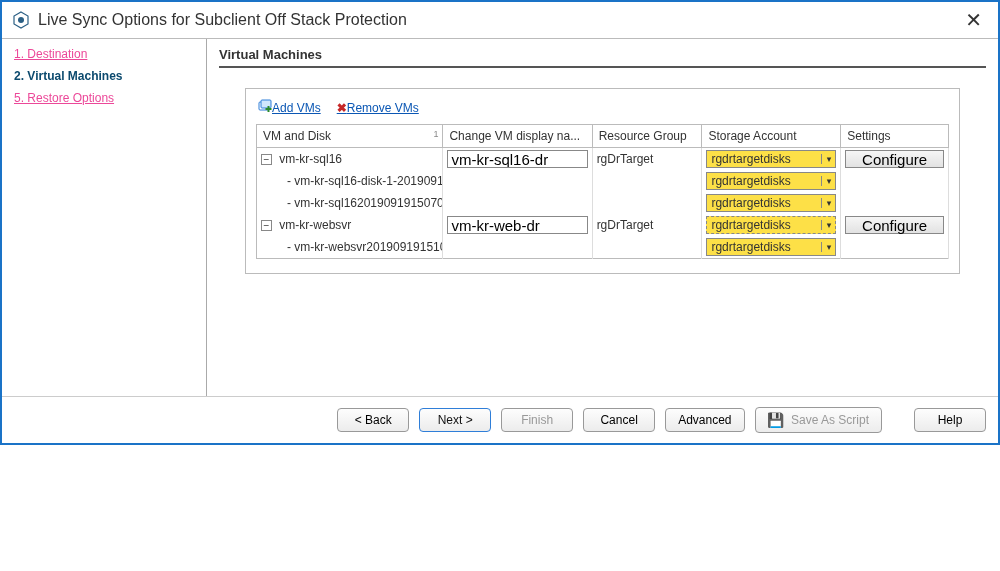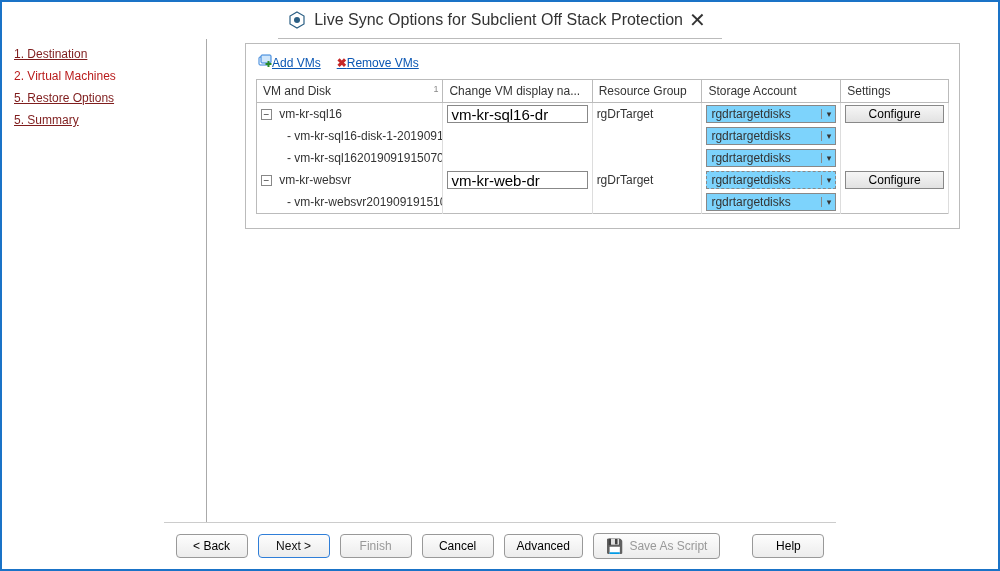"Live Sync Options for Subclient" .window { align-items: center -> none; height: 571px -> 445px }
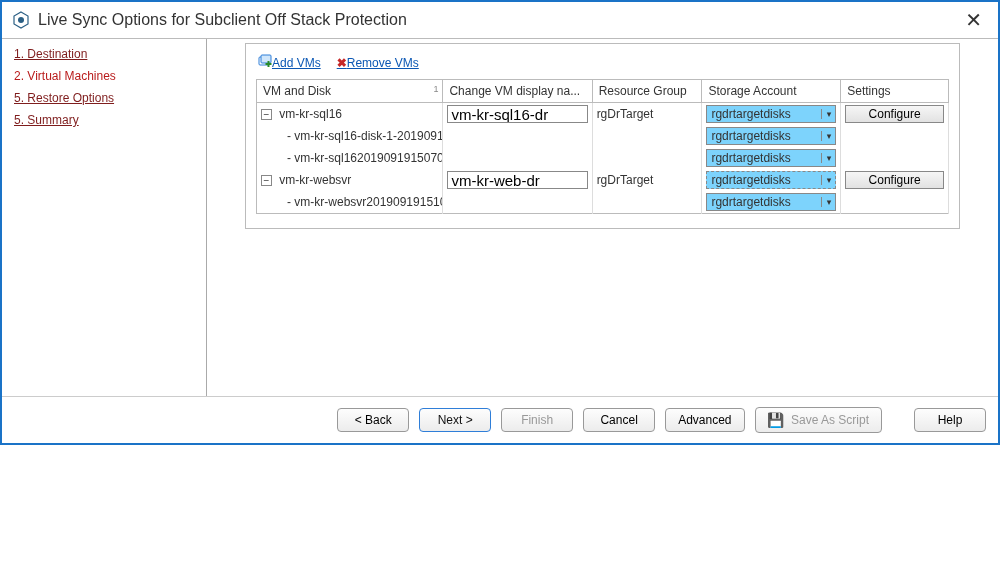"1. Destination" .step { color: #7f1d1d -> #ec4899 }
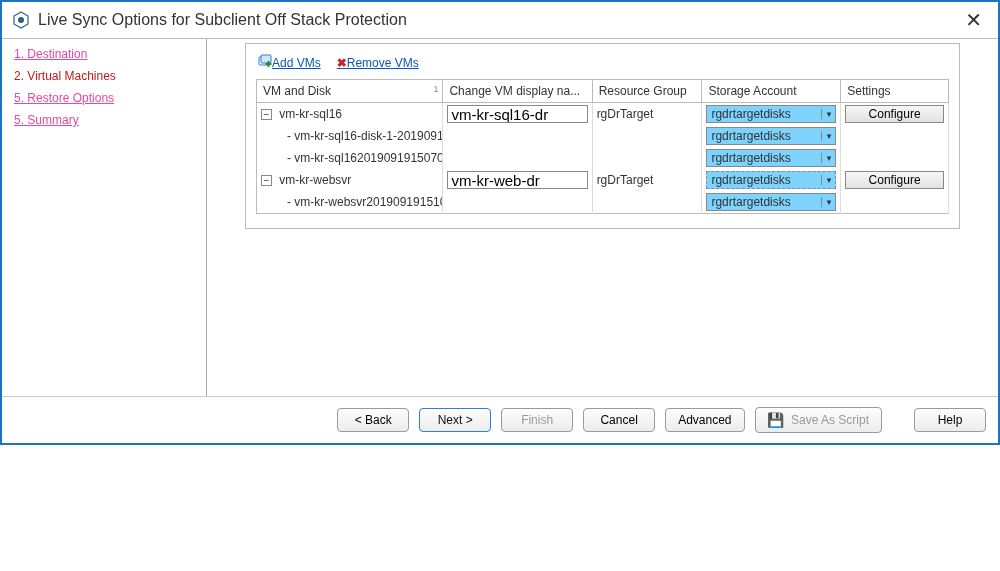"Virtual Machines" div.section-header { html: none -> <div>Virtual Machines</div> }
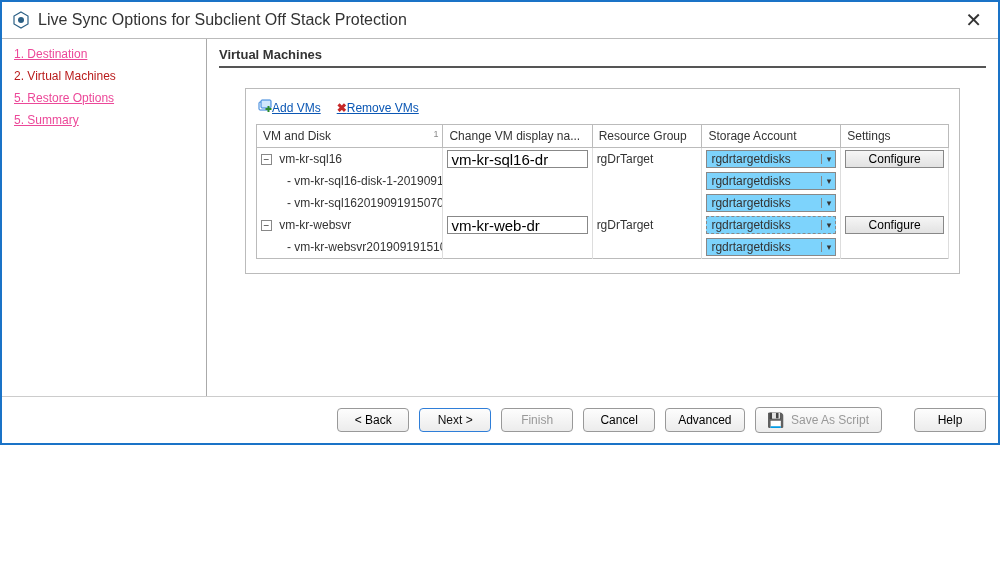"2. Virtual Machines" .step.active { color: #b91c1c -> #0c4a6e; font-weight: normal -> bold }
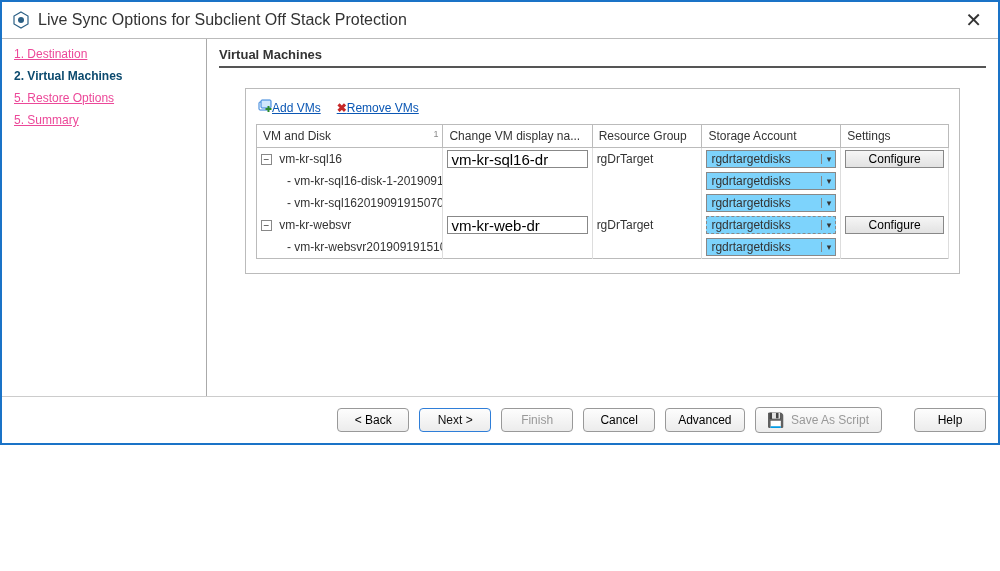"5. Summary" div.step { html: <div>5. Summary</div> -> none }
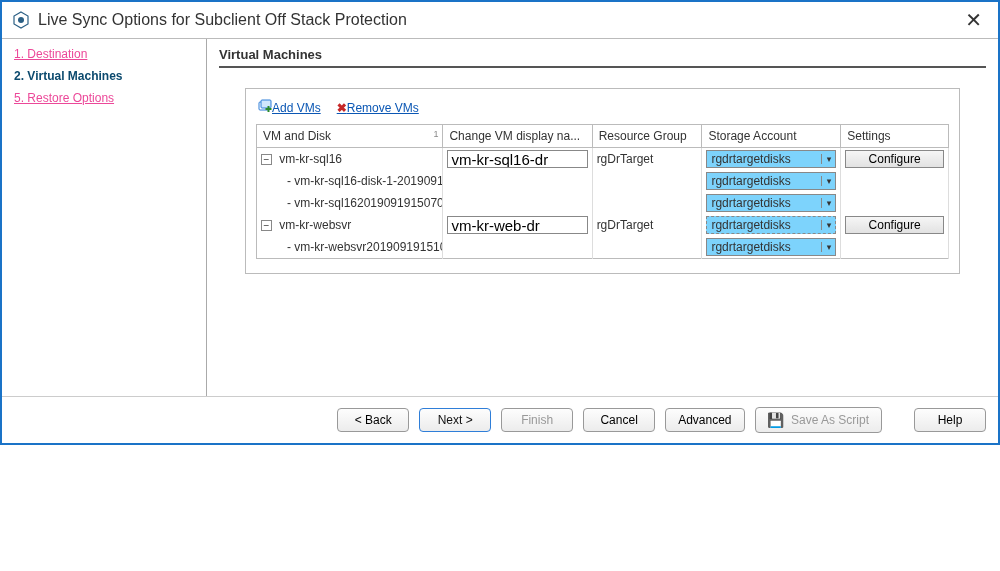"rgdrtargetdisks" .cell-dd { background: #7dd3fc -> #fde047 }
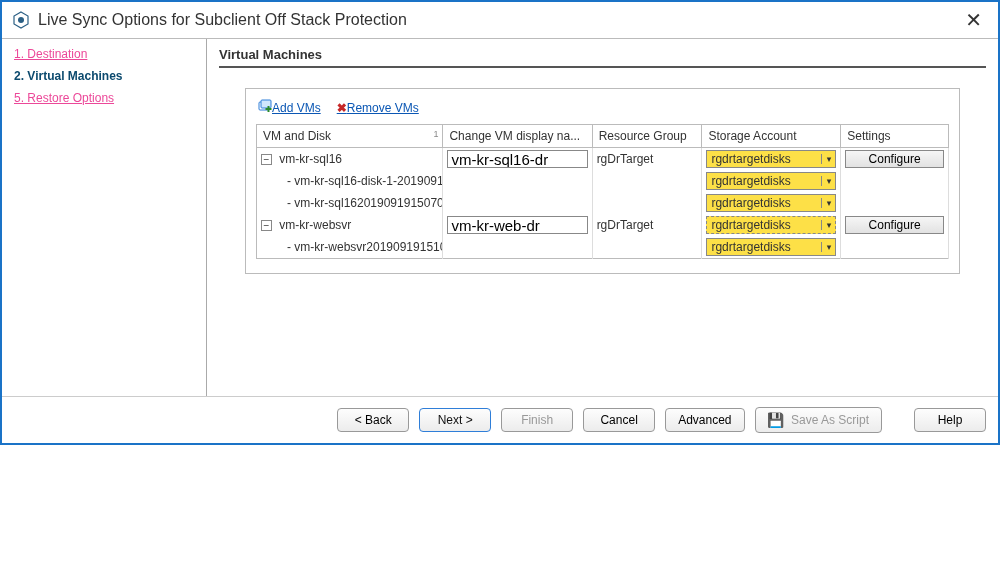"Configure" .cfg-btn { font-size: 12px -> 15px }
